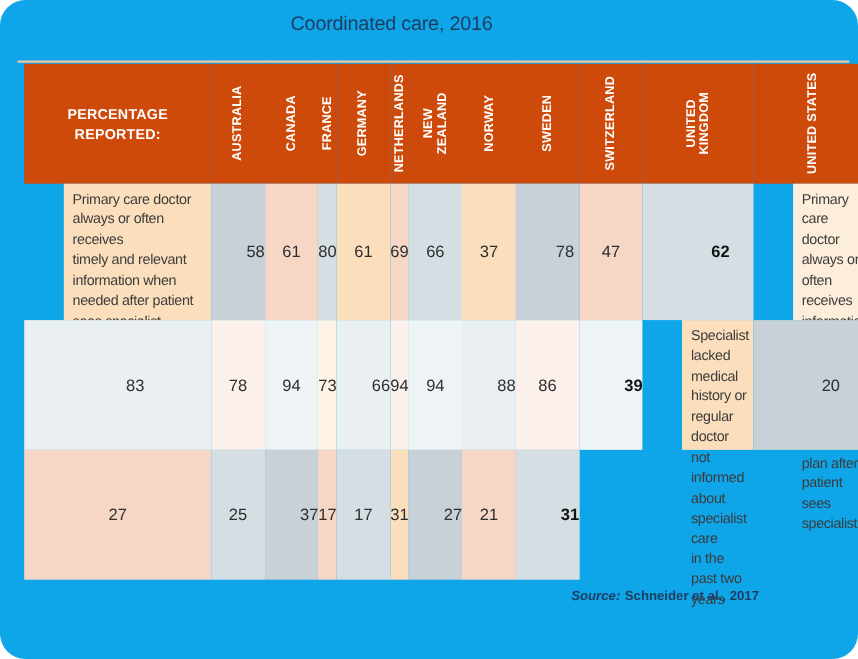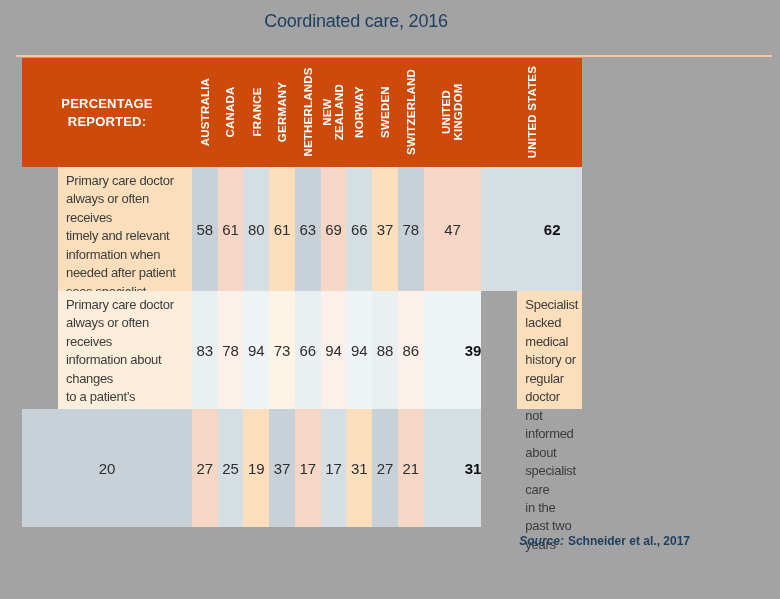"Coordinated care, 2016" .page { background: #a3a3a3 -> #0ea5e9; border-radius: none -> 23px }
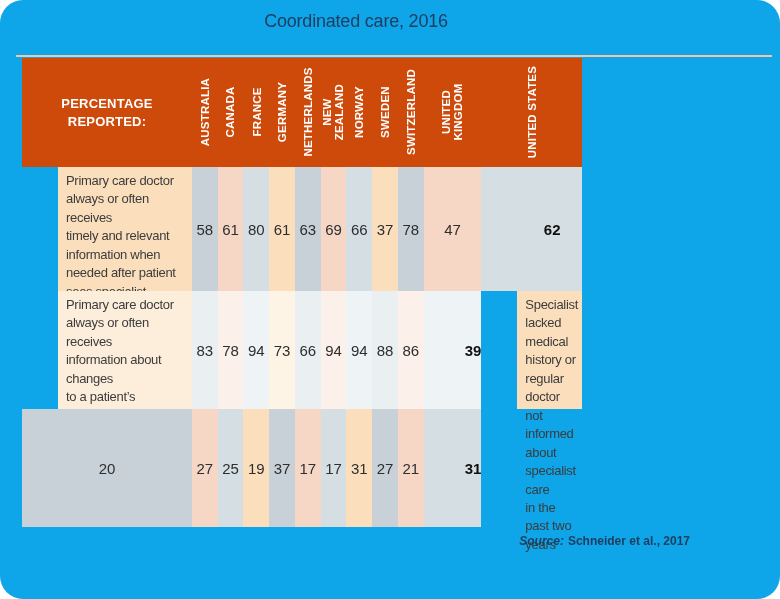"58" .a { padding-left: none -> 32px }
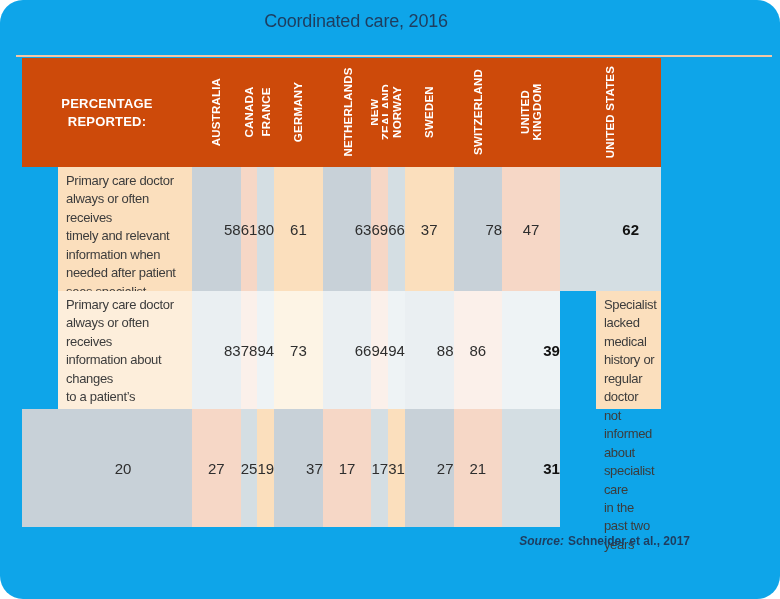"63" div.val { html: <div>63</div> -> none }
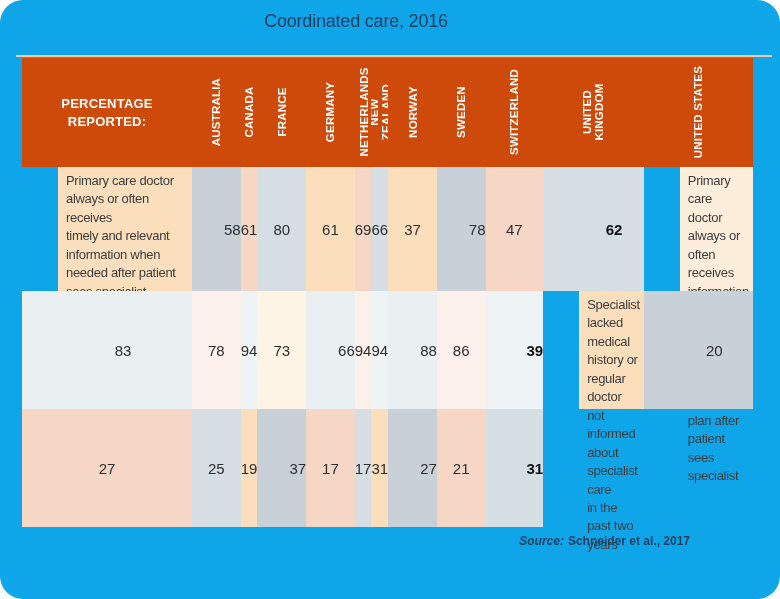"19" div.val { html: <div>19</div> -> none }
